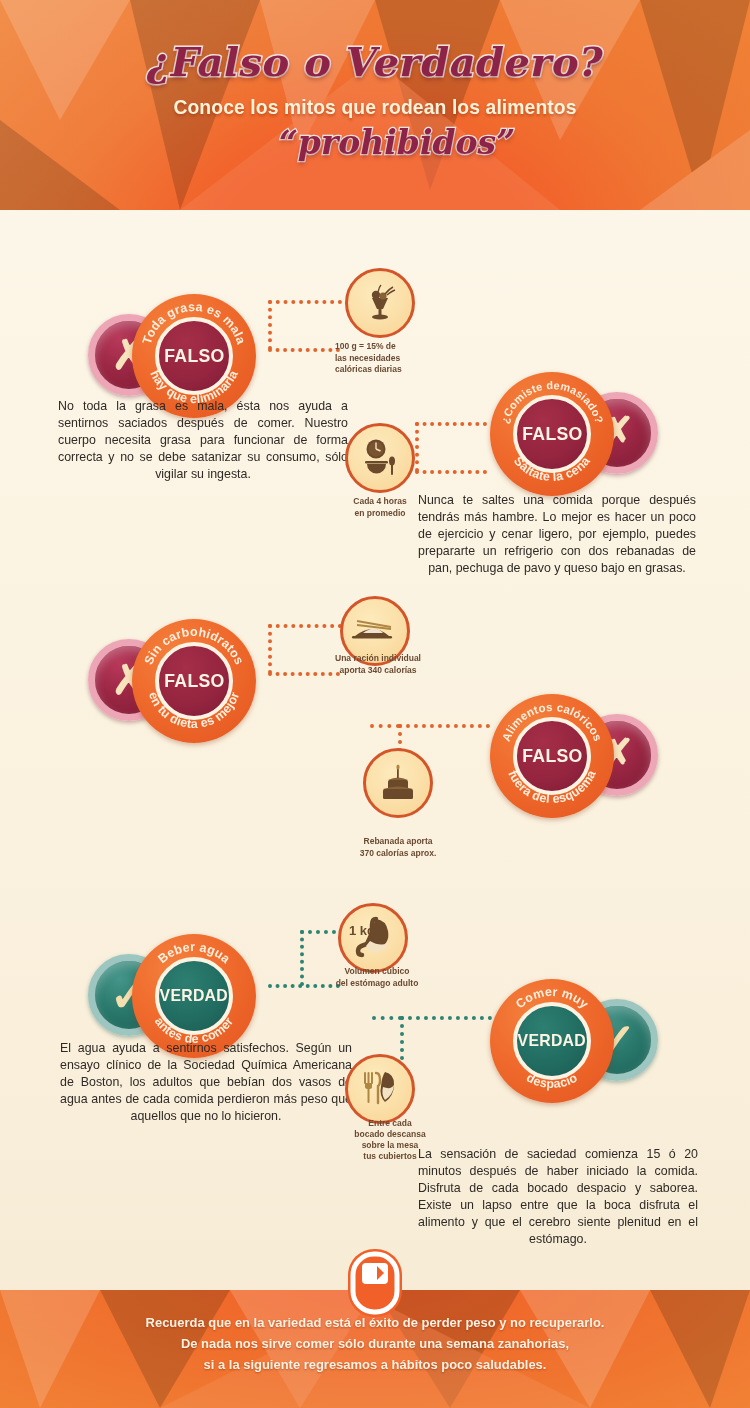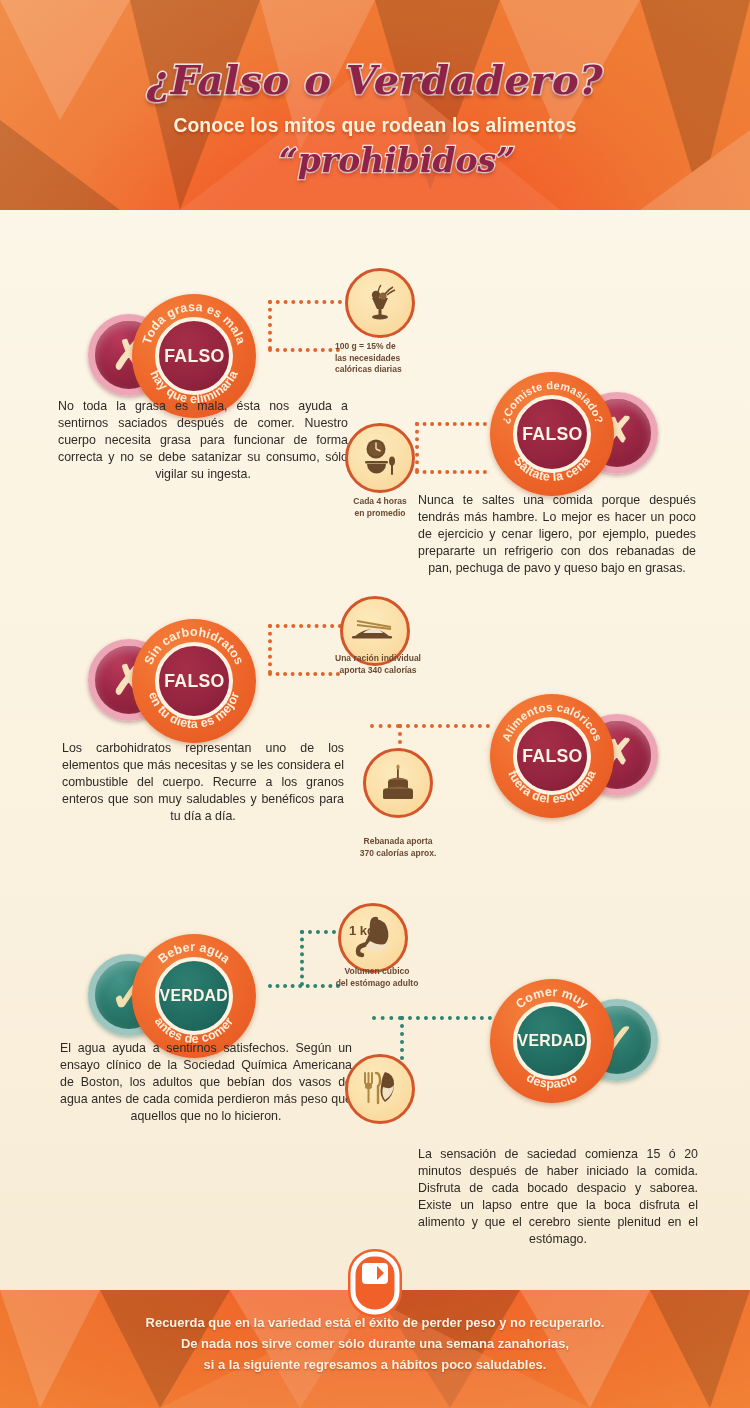"¿Falso o Verdadero?" .title { margin-top: 56px -> 38px }
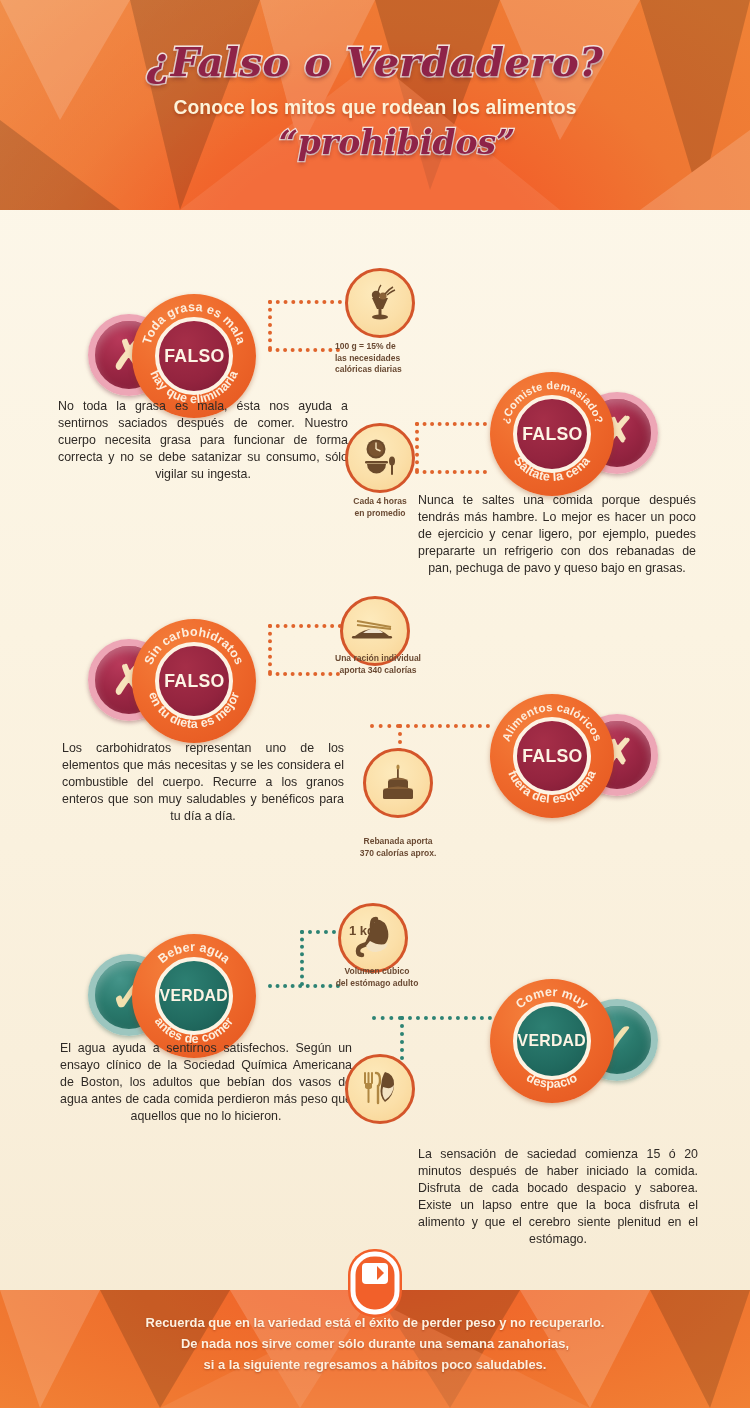"Los carbohidratos representan uno de" div.para { html: <div>Los carbohidratos representan uno de los elementos que más necesitas y se les considera el combustible del cuerpo. Recurre a los granos enteros que son muy saludables y benéficos para tu día a día.</div> -> none }
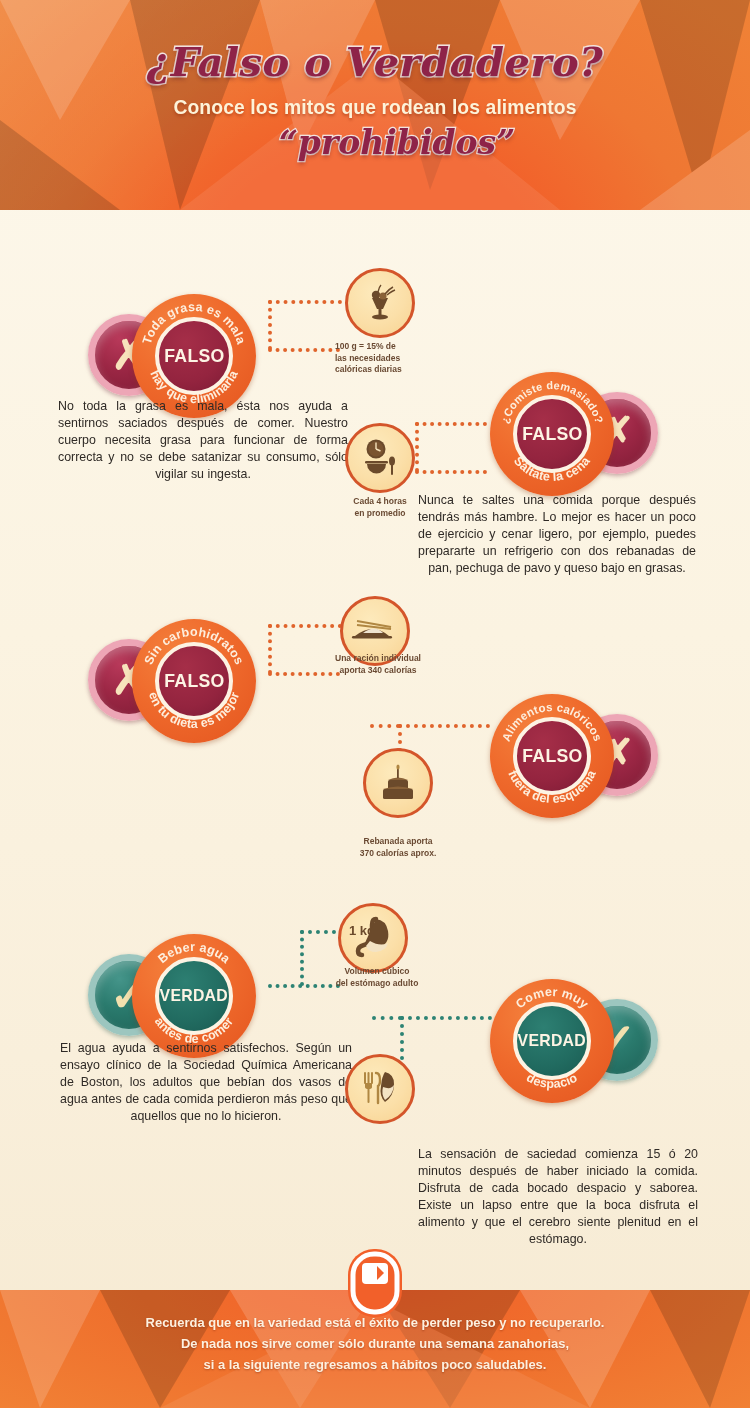"Entre cada" div.icon-caption { html: none -> <div>Entre cada<br>bocado descansa<br>sobre la mesa<br>tus cubiertos</div> }
